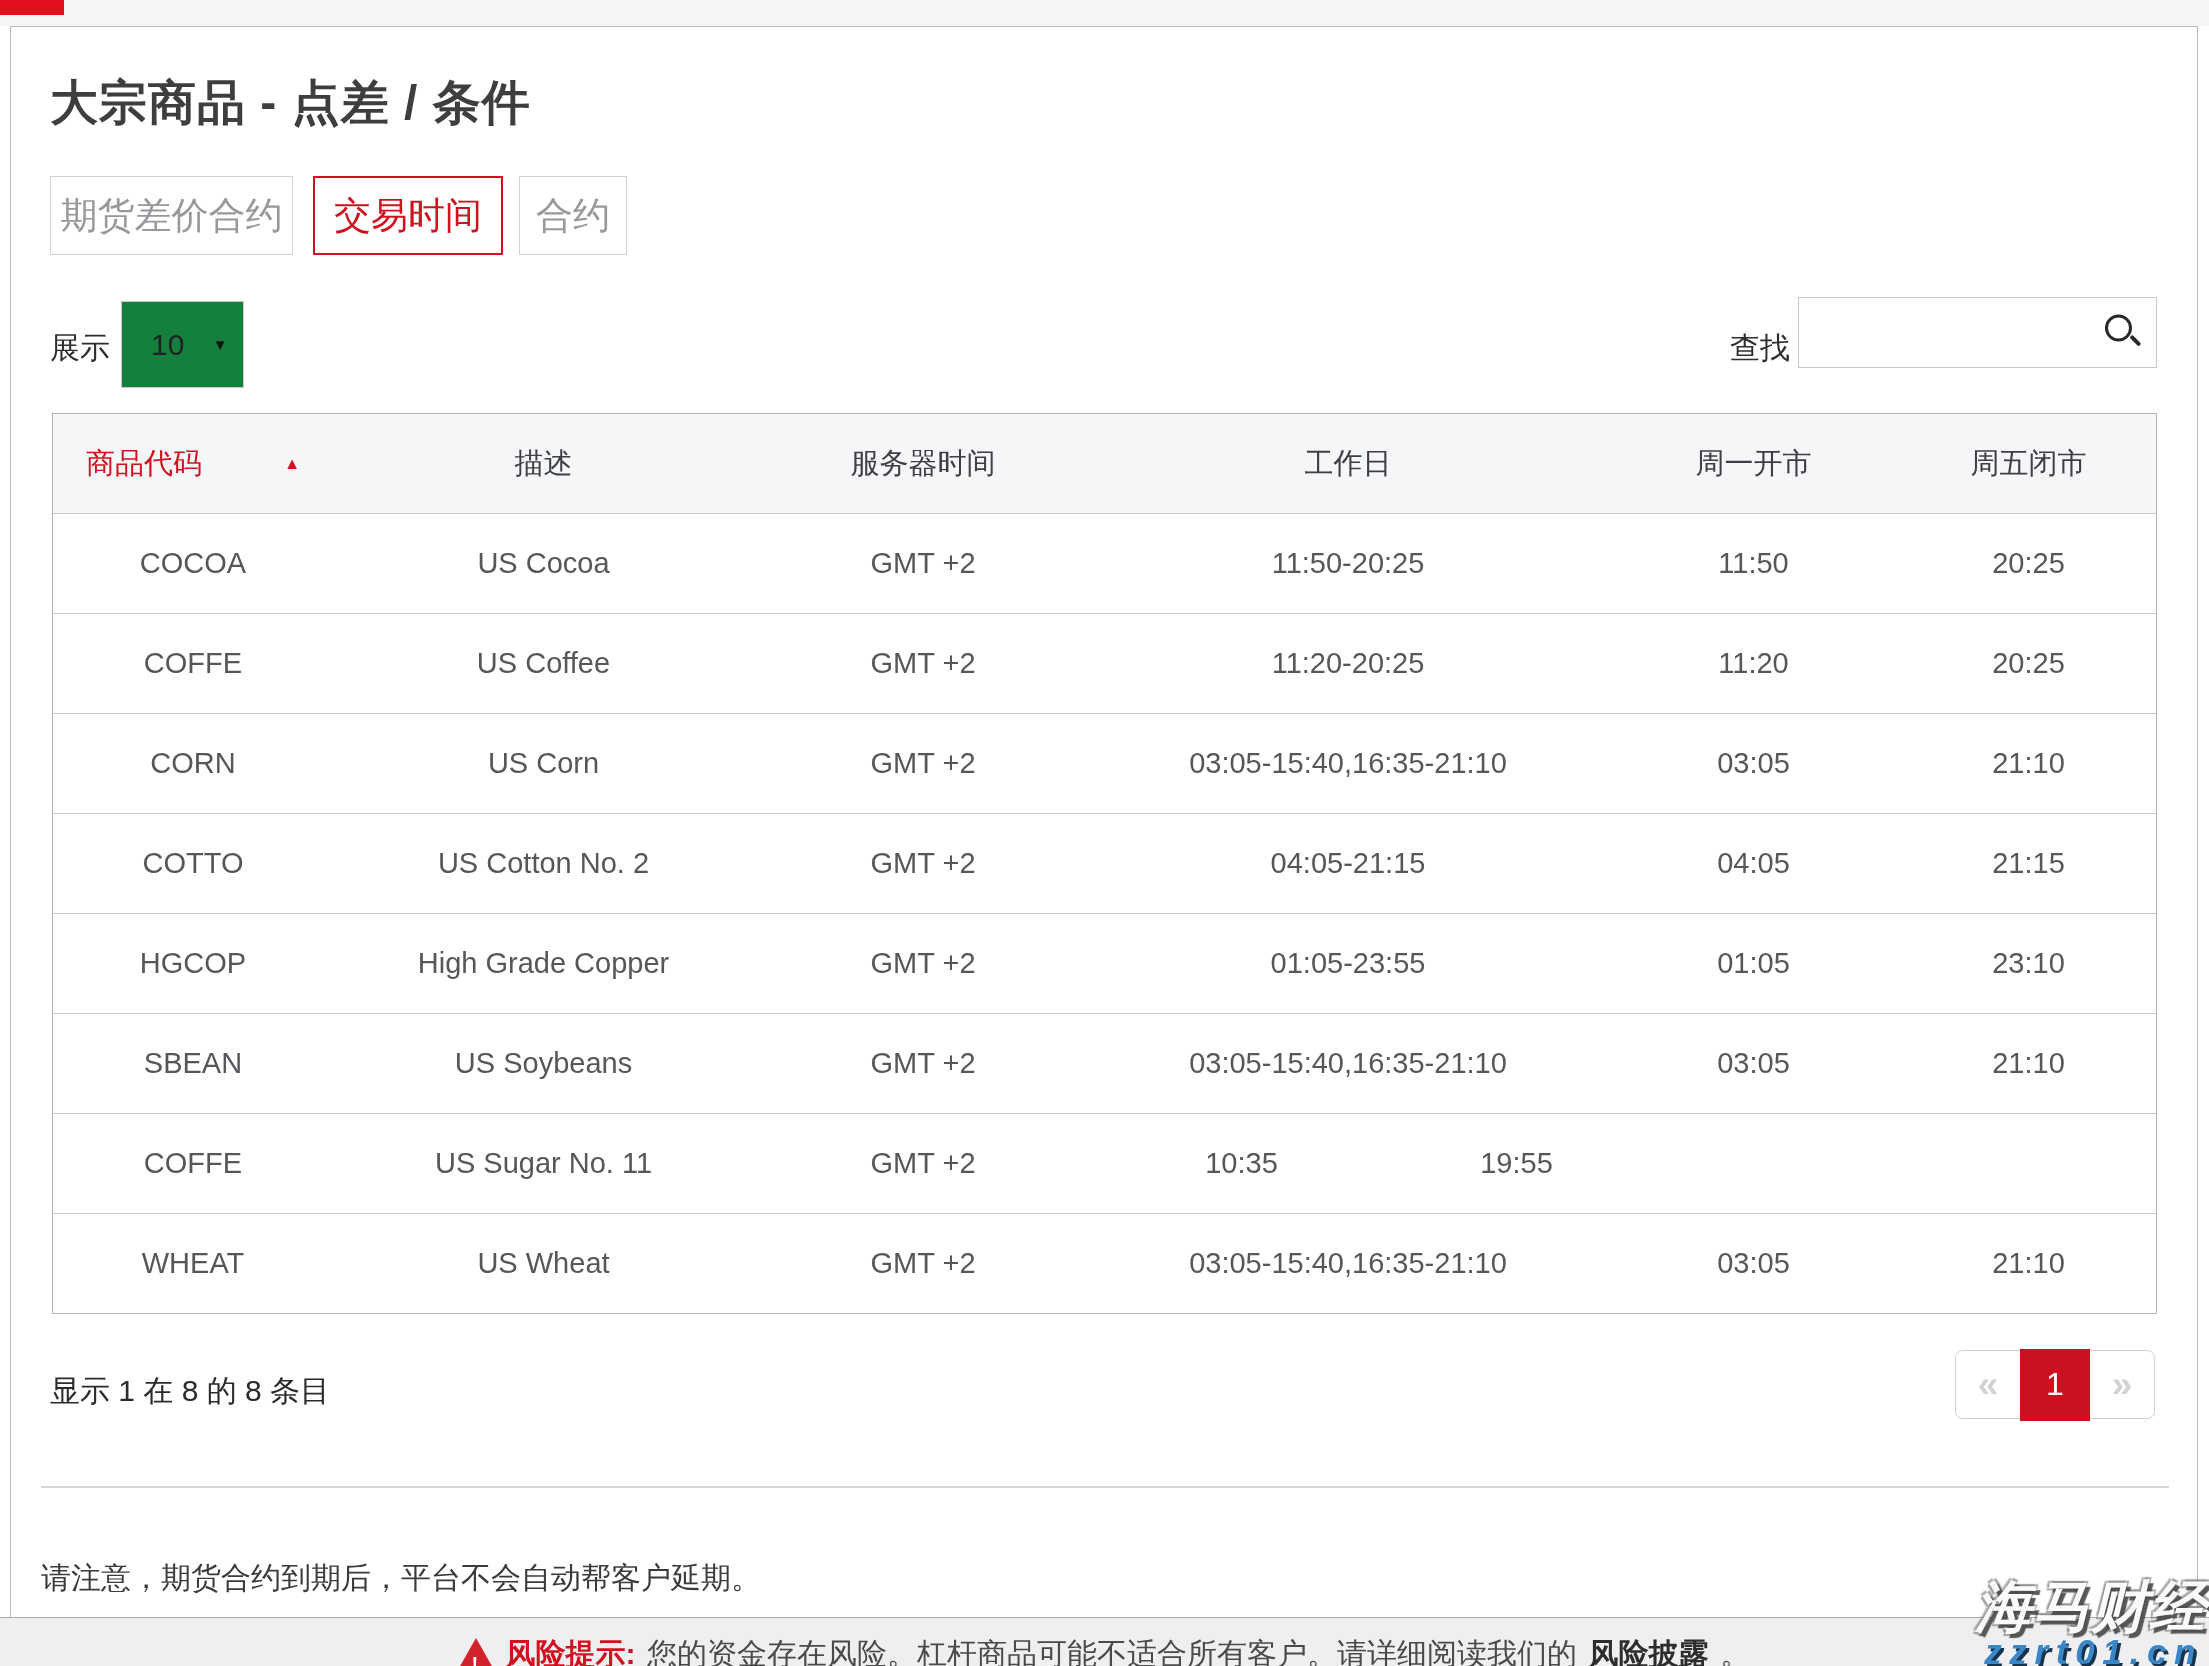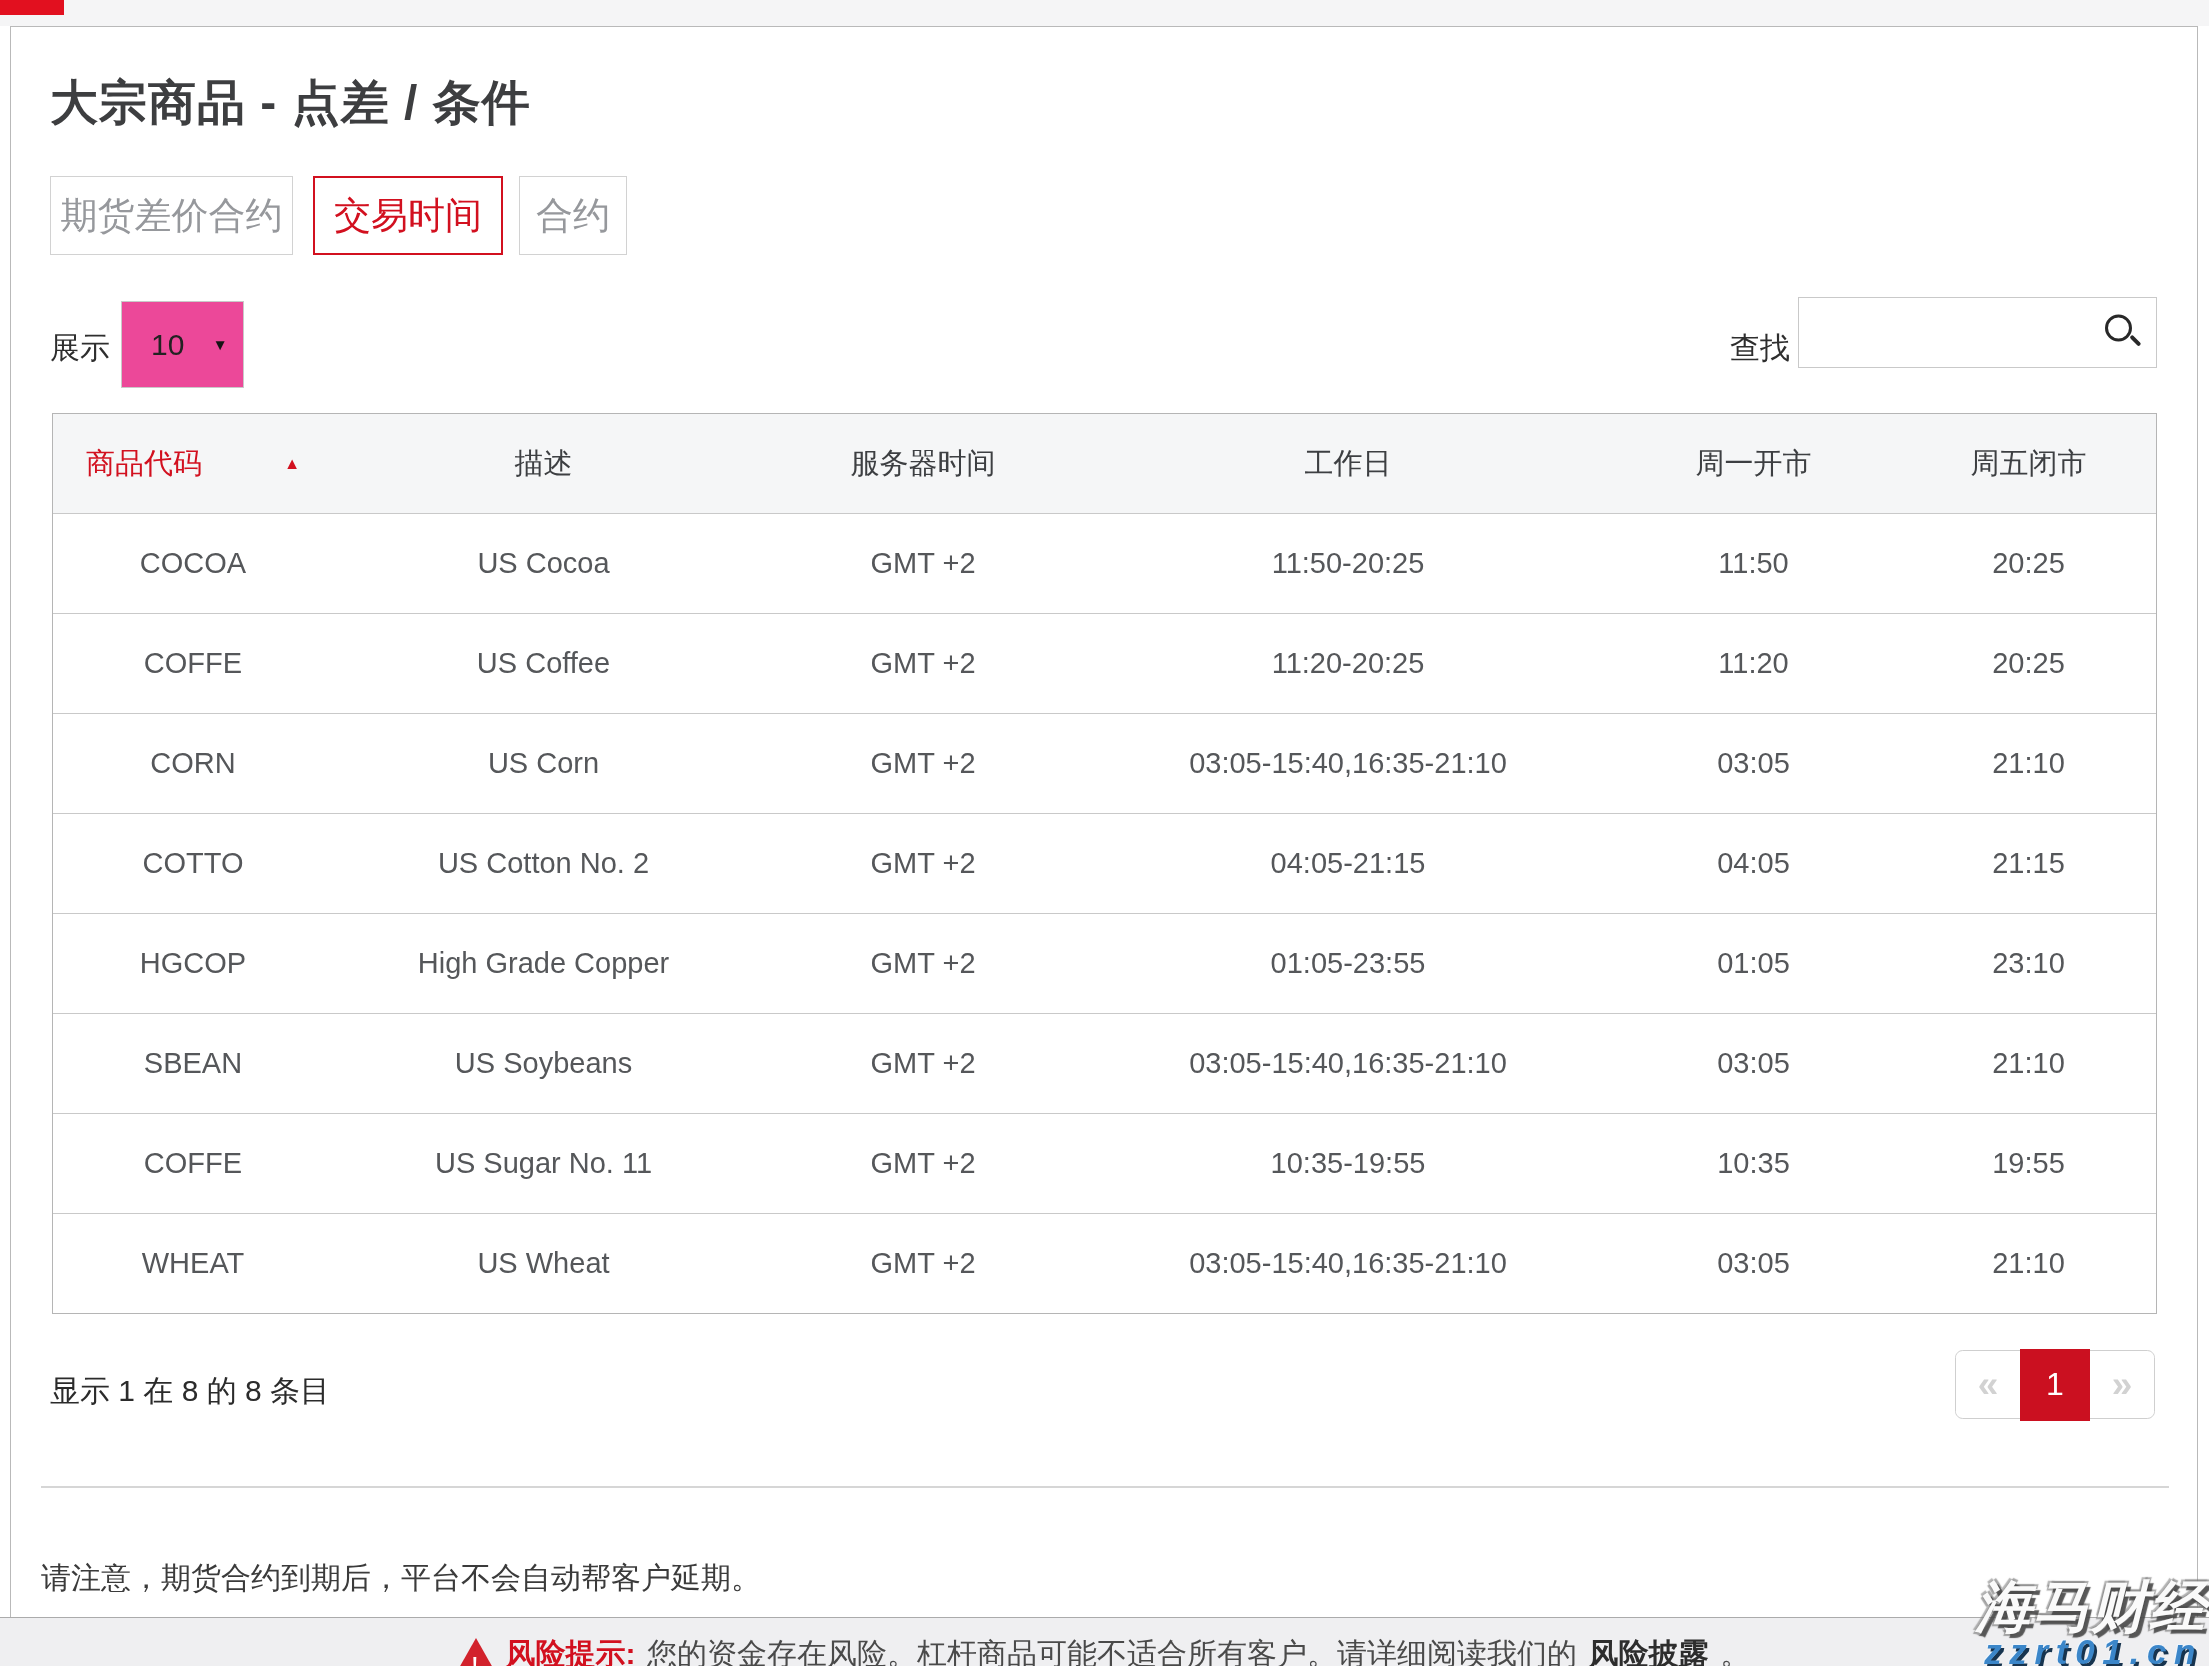"10" .page-size { background: #ec4899 -> #15803d }
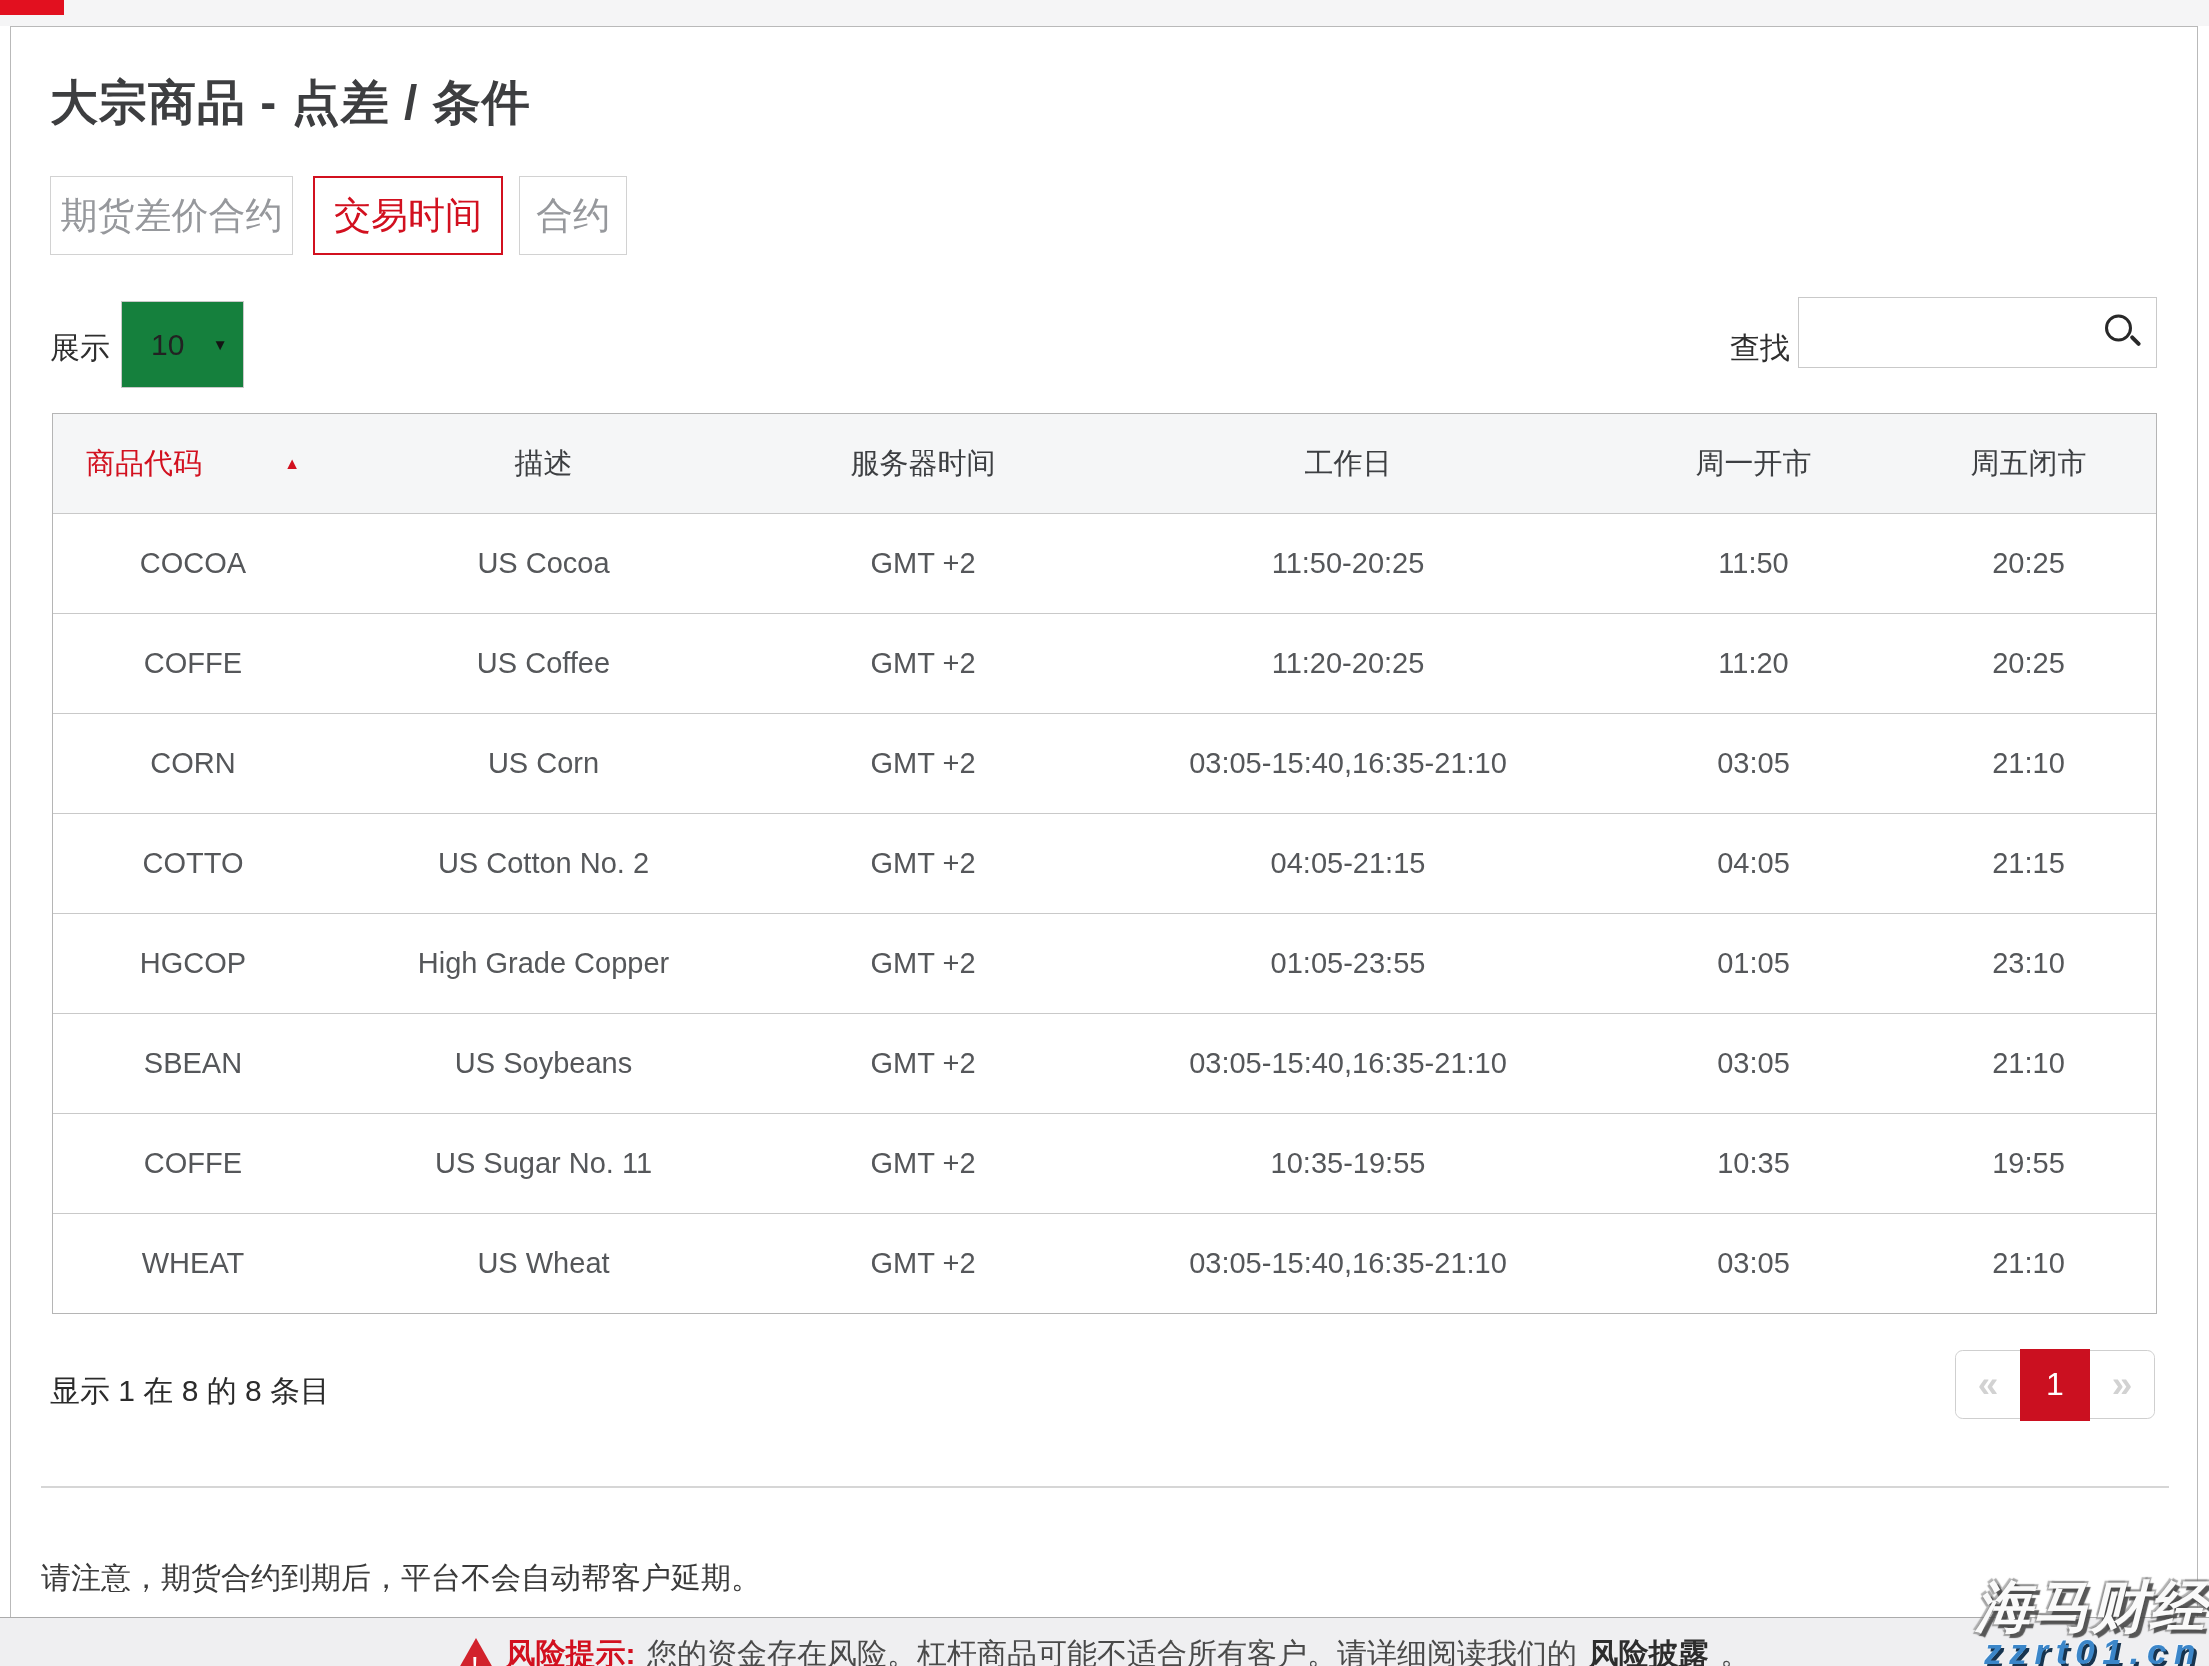"10:35-19:55" div.cell { html: <div>10:35-19:55</div> -> none }
